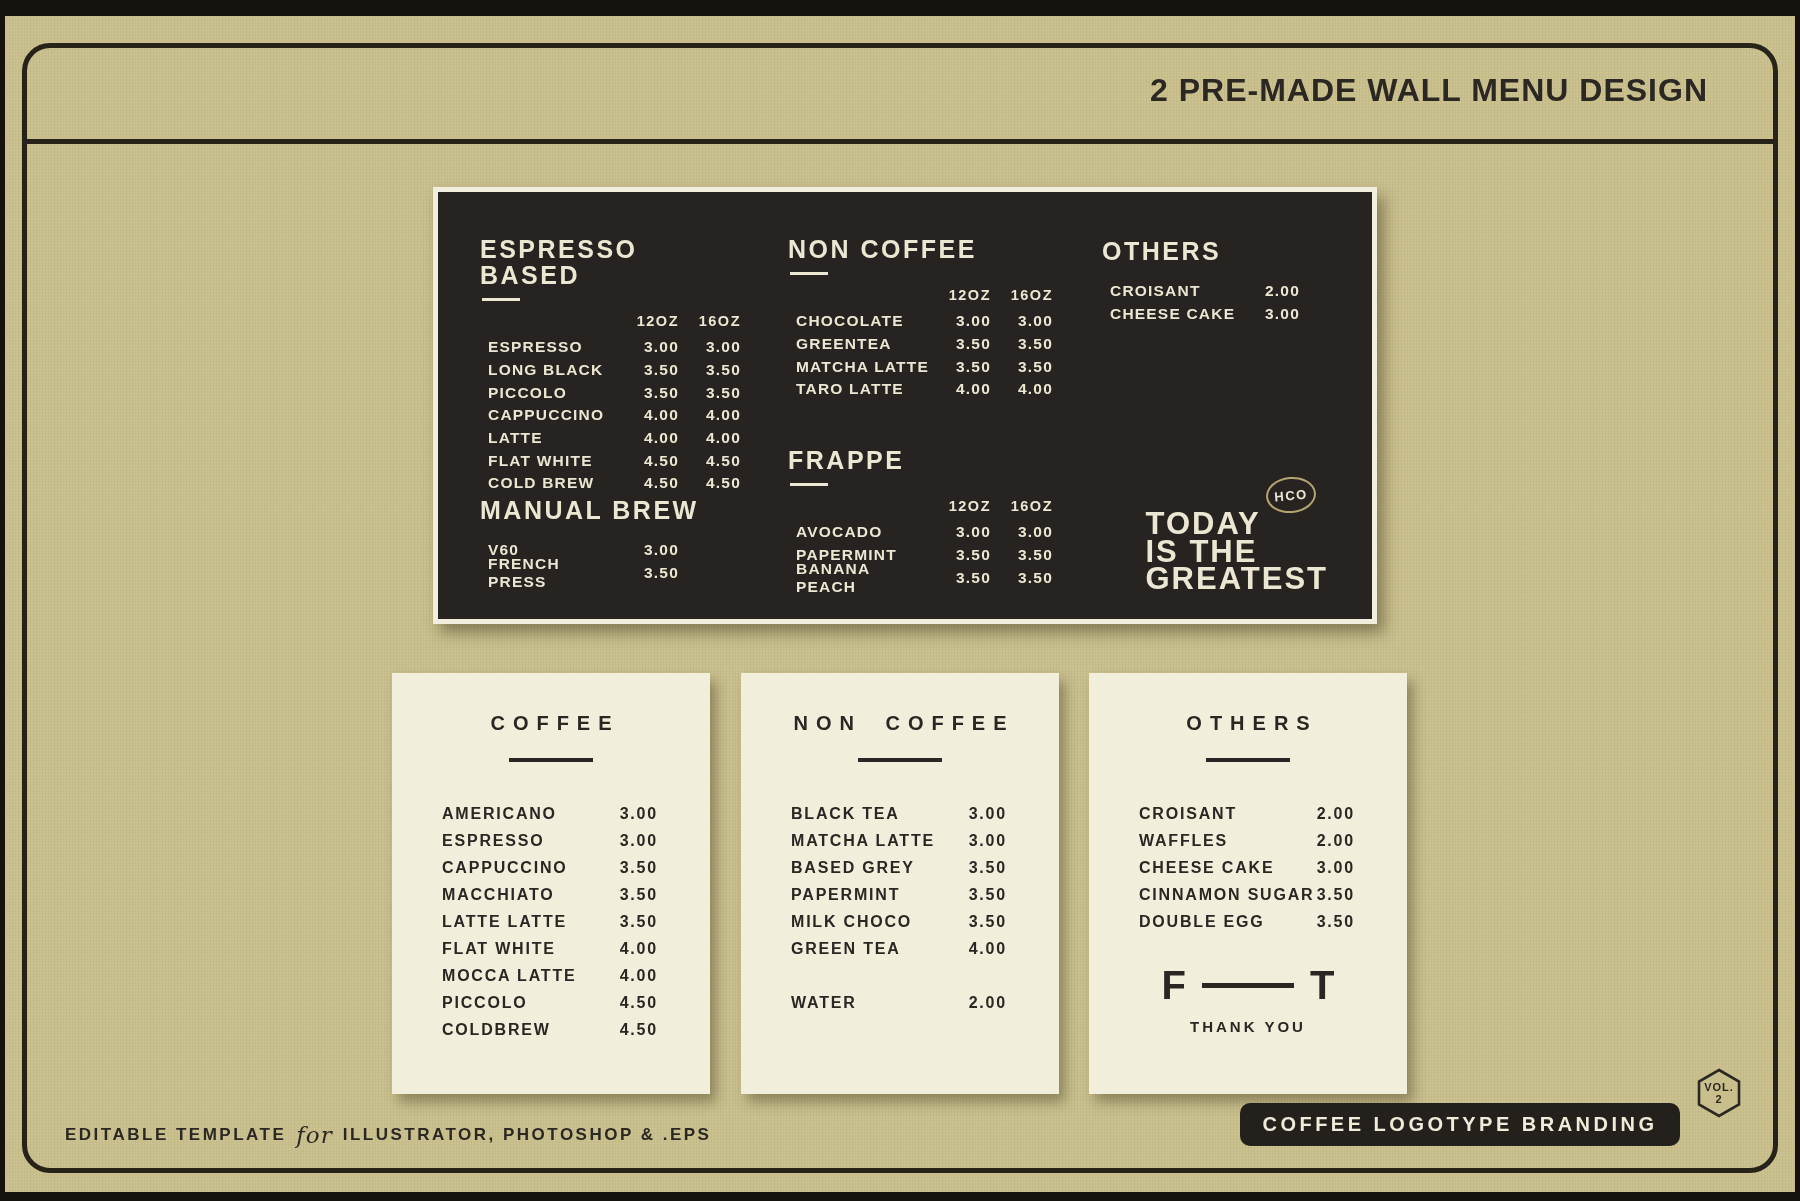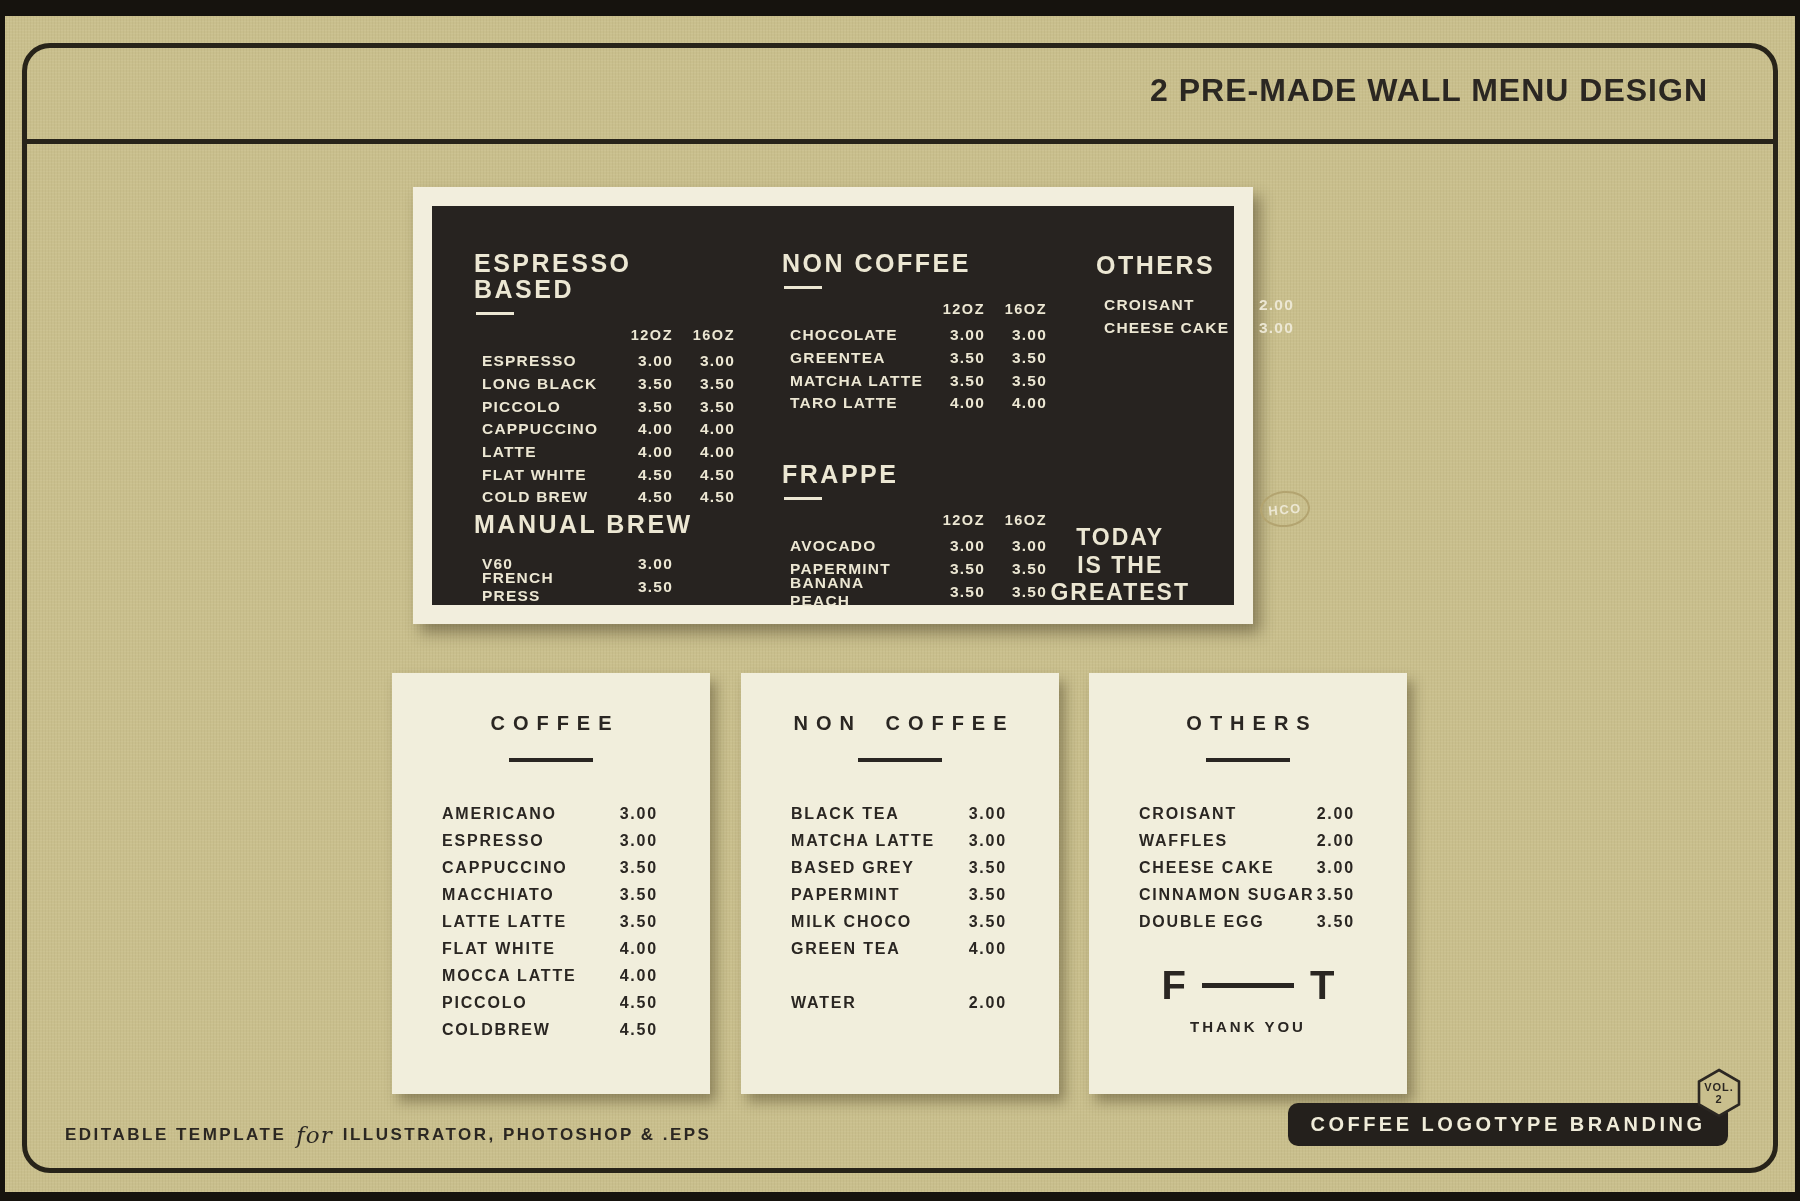"ESPRESSO BASED" .board { left: 413px -> 433px; padding: 19px -> 5px; width: 840px -> 944px }
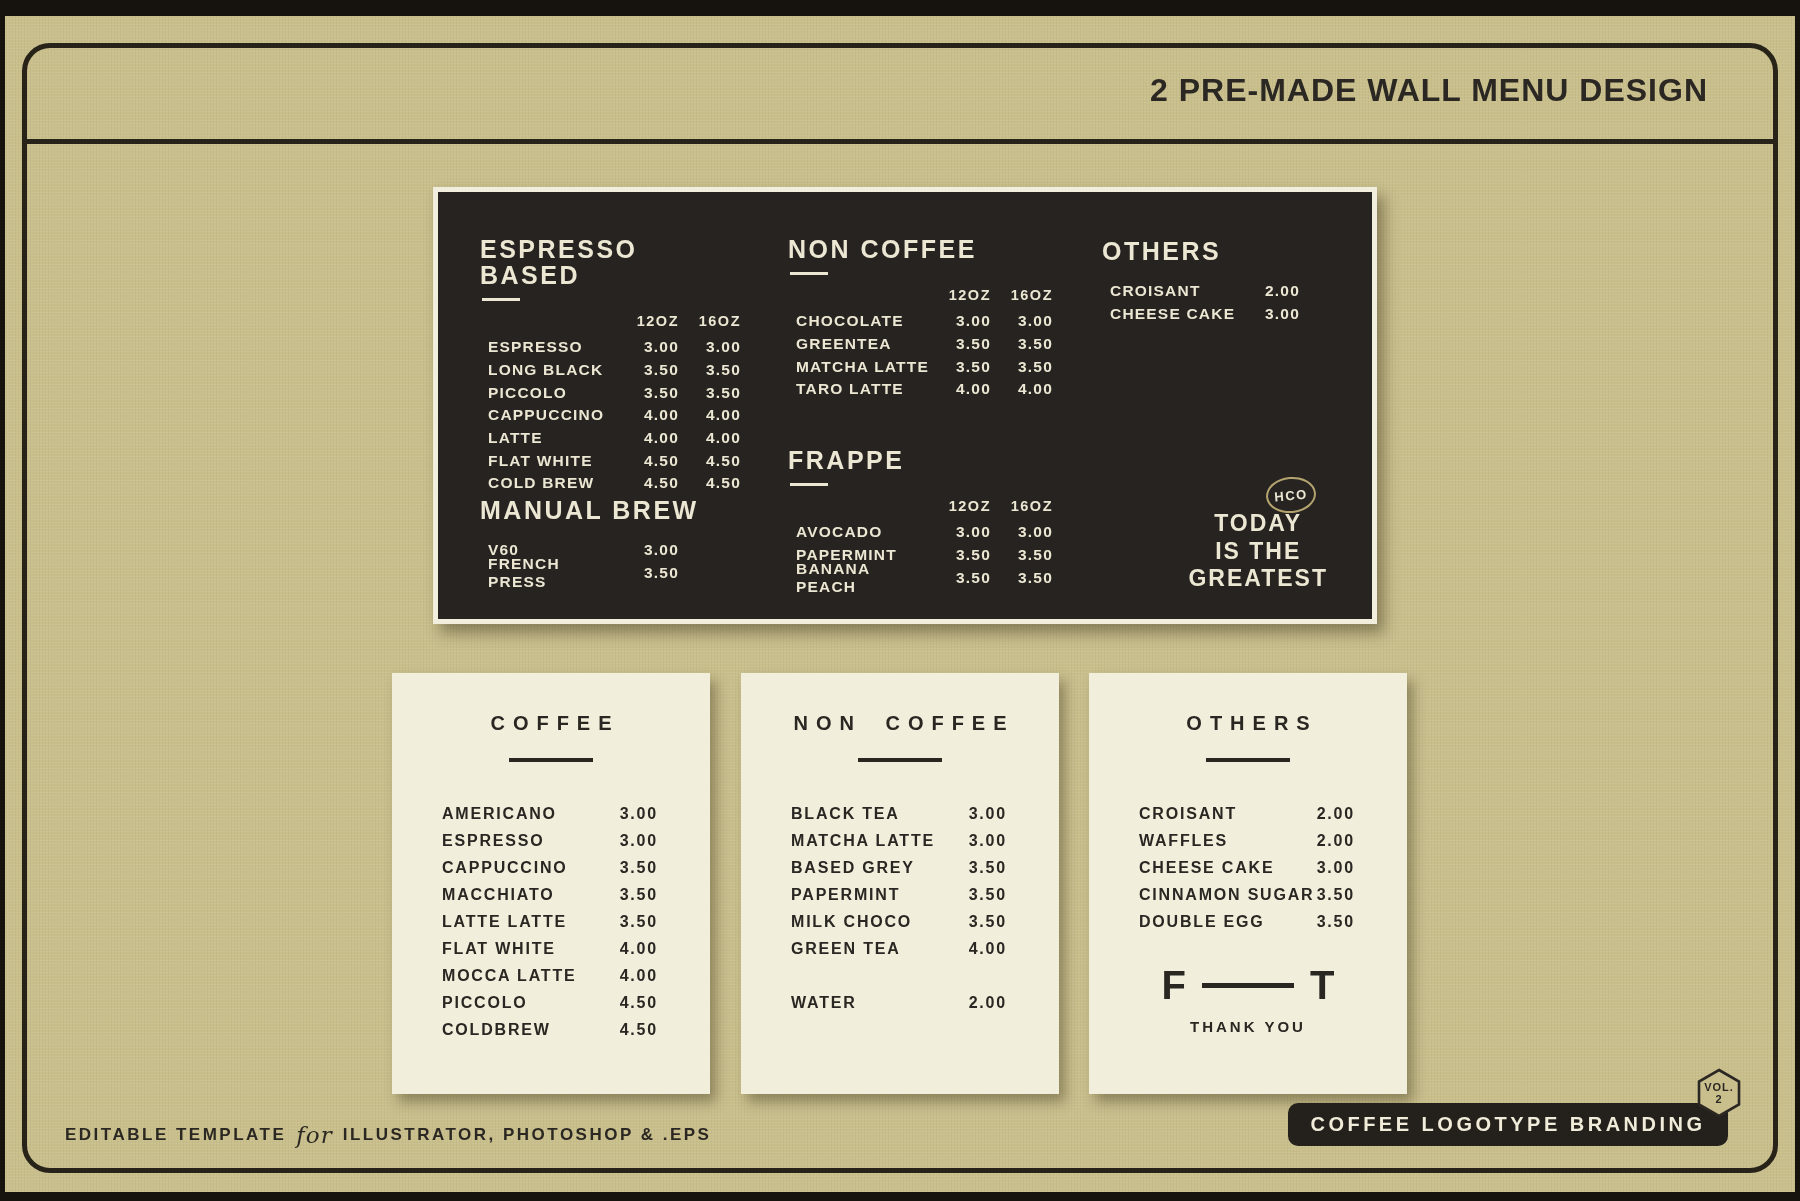"TODAY" .tagline { font-size: 23px -> 31px; text-align: center -> left }
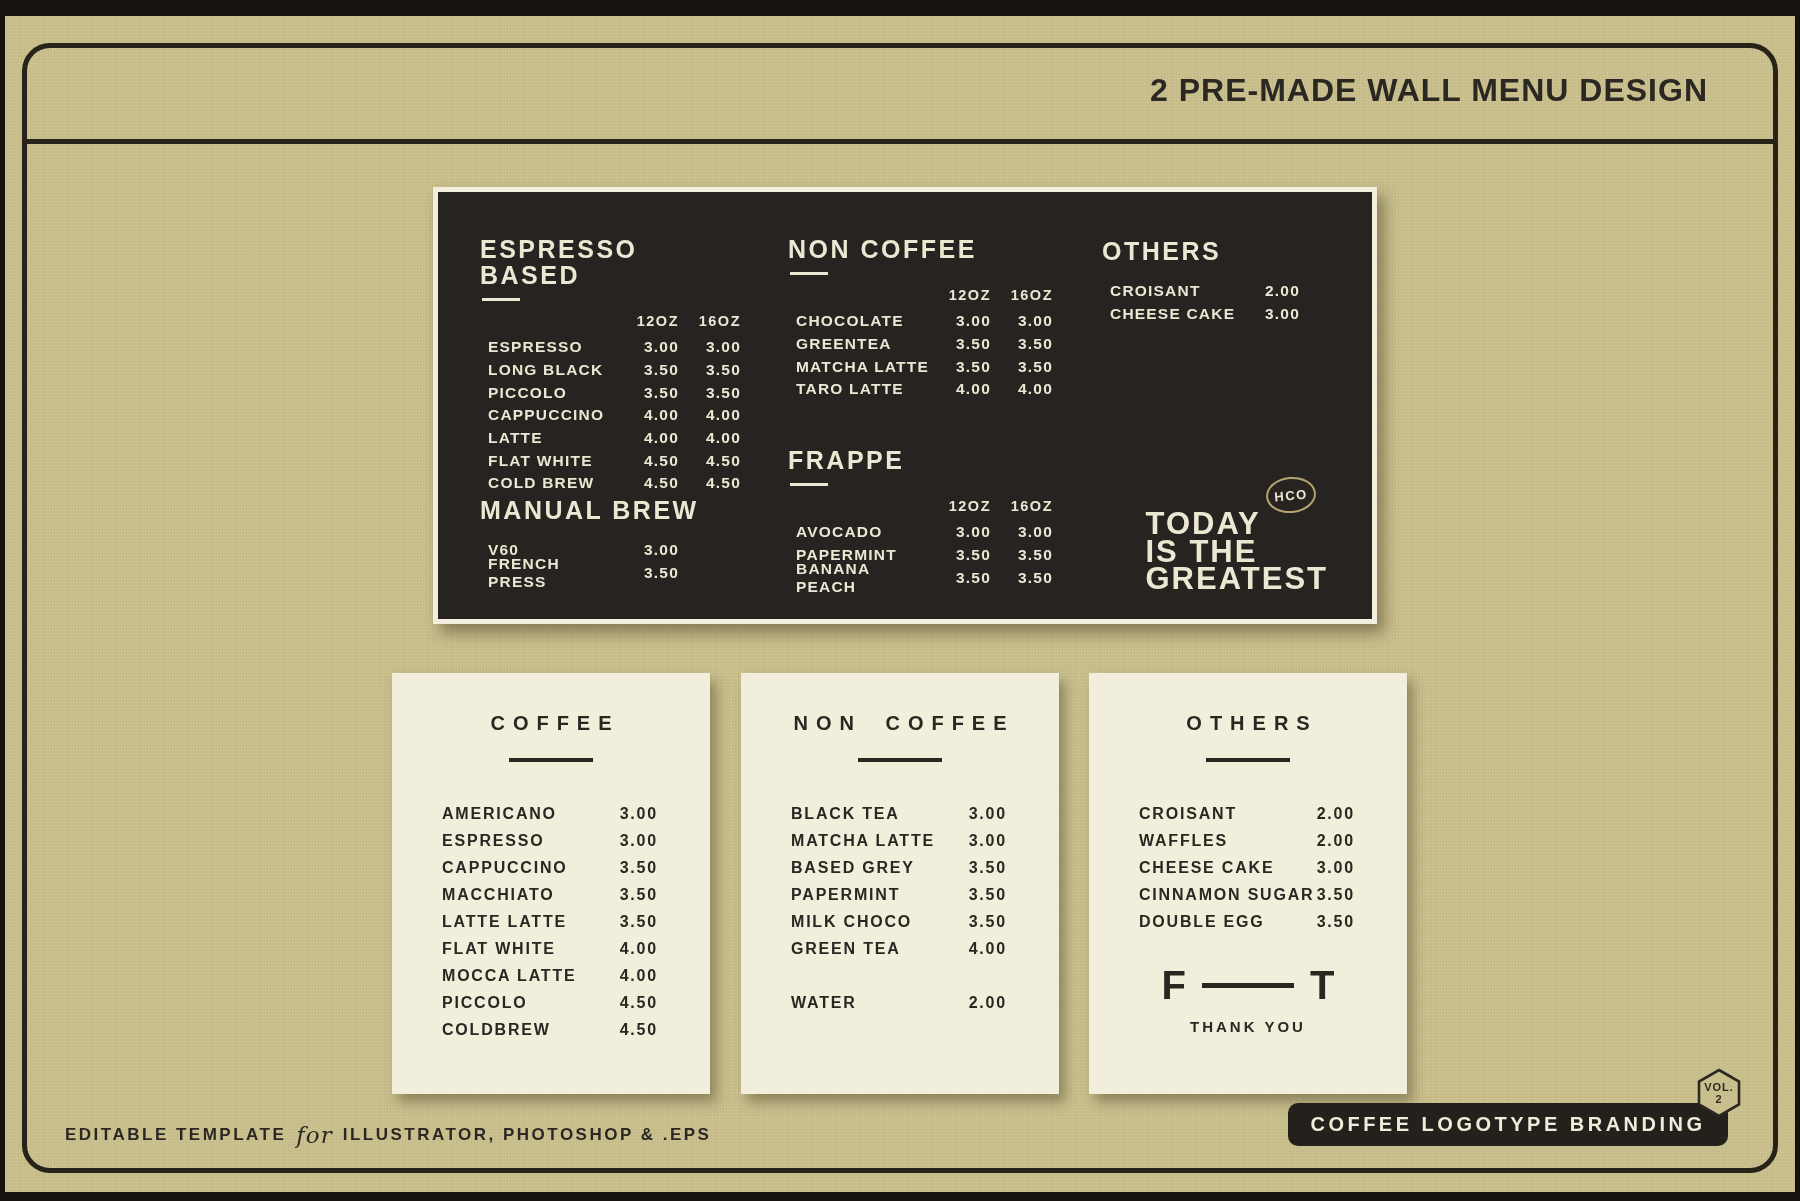"COFFEE LOGOTYPE BRANDING" .footer-badge { left: 1288px -> 1240px }
